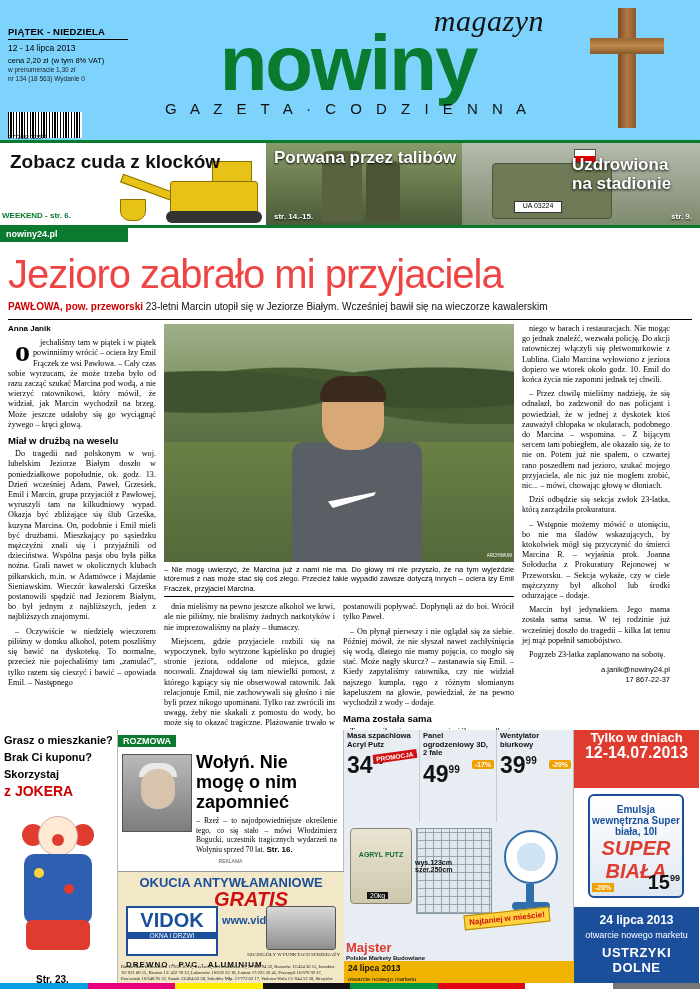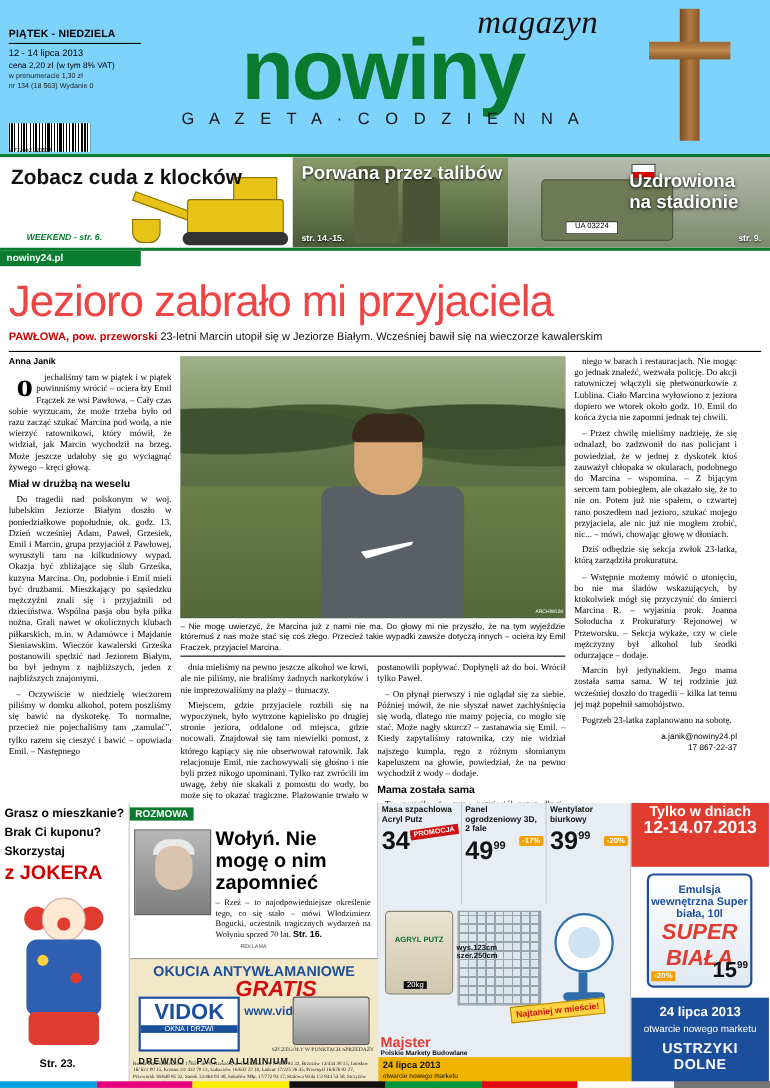"WEEKEND - str. 6." .t1 .foot { font-style: italic -> none; left: 24px -> 2px }
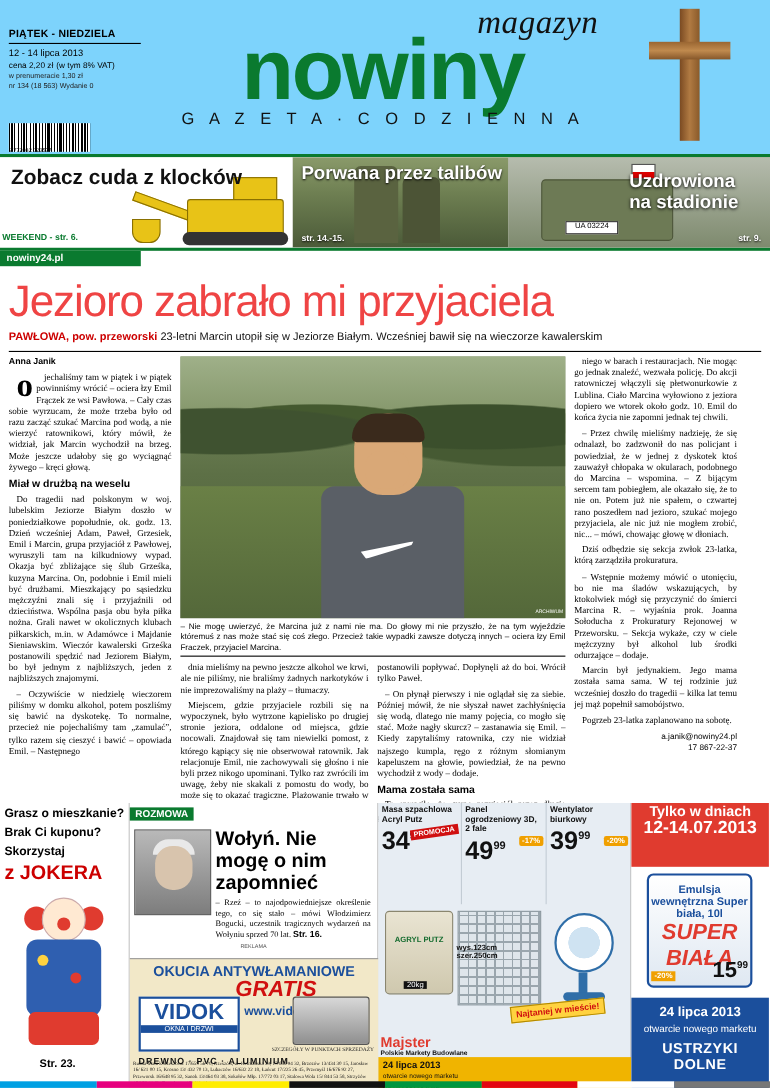"z JOKERA" .bb1 .joker { font-size: 18px -> 14px }
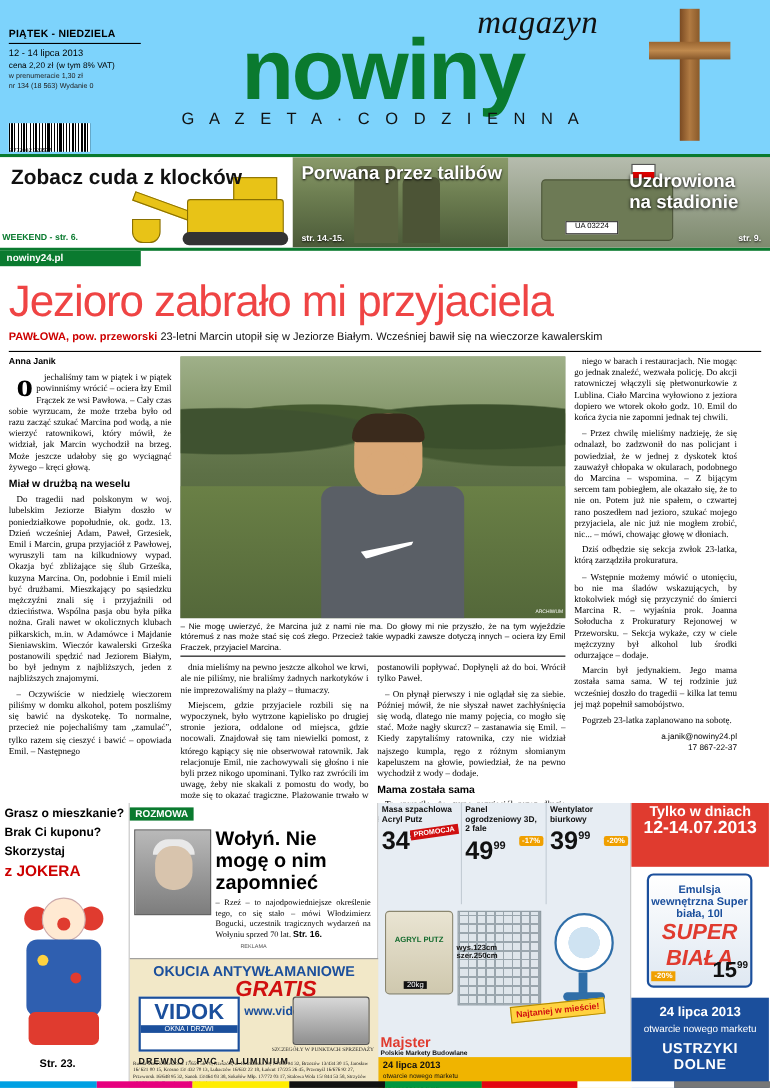"Str. 23." .bb1 .page-no { bottom: 16px -> 4px }
